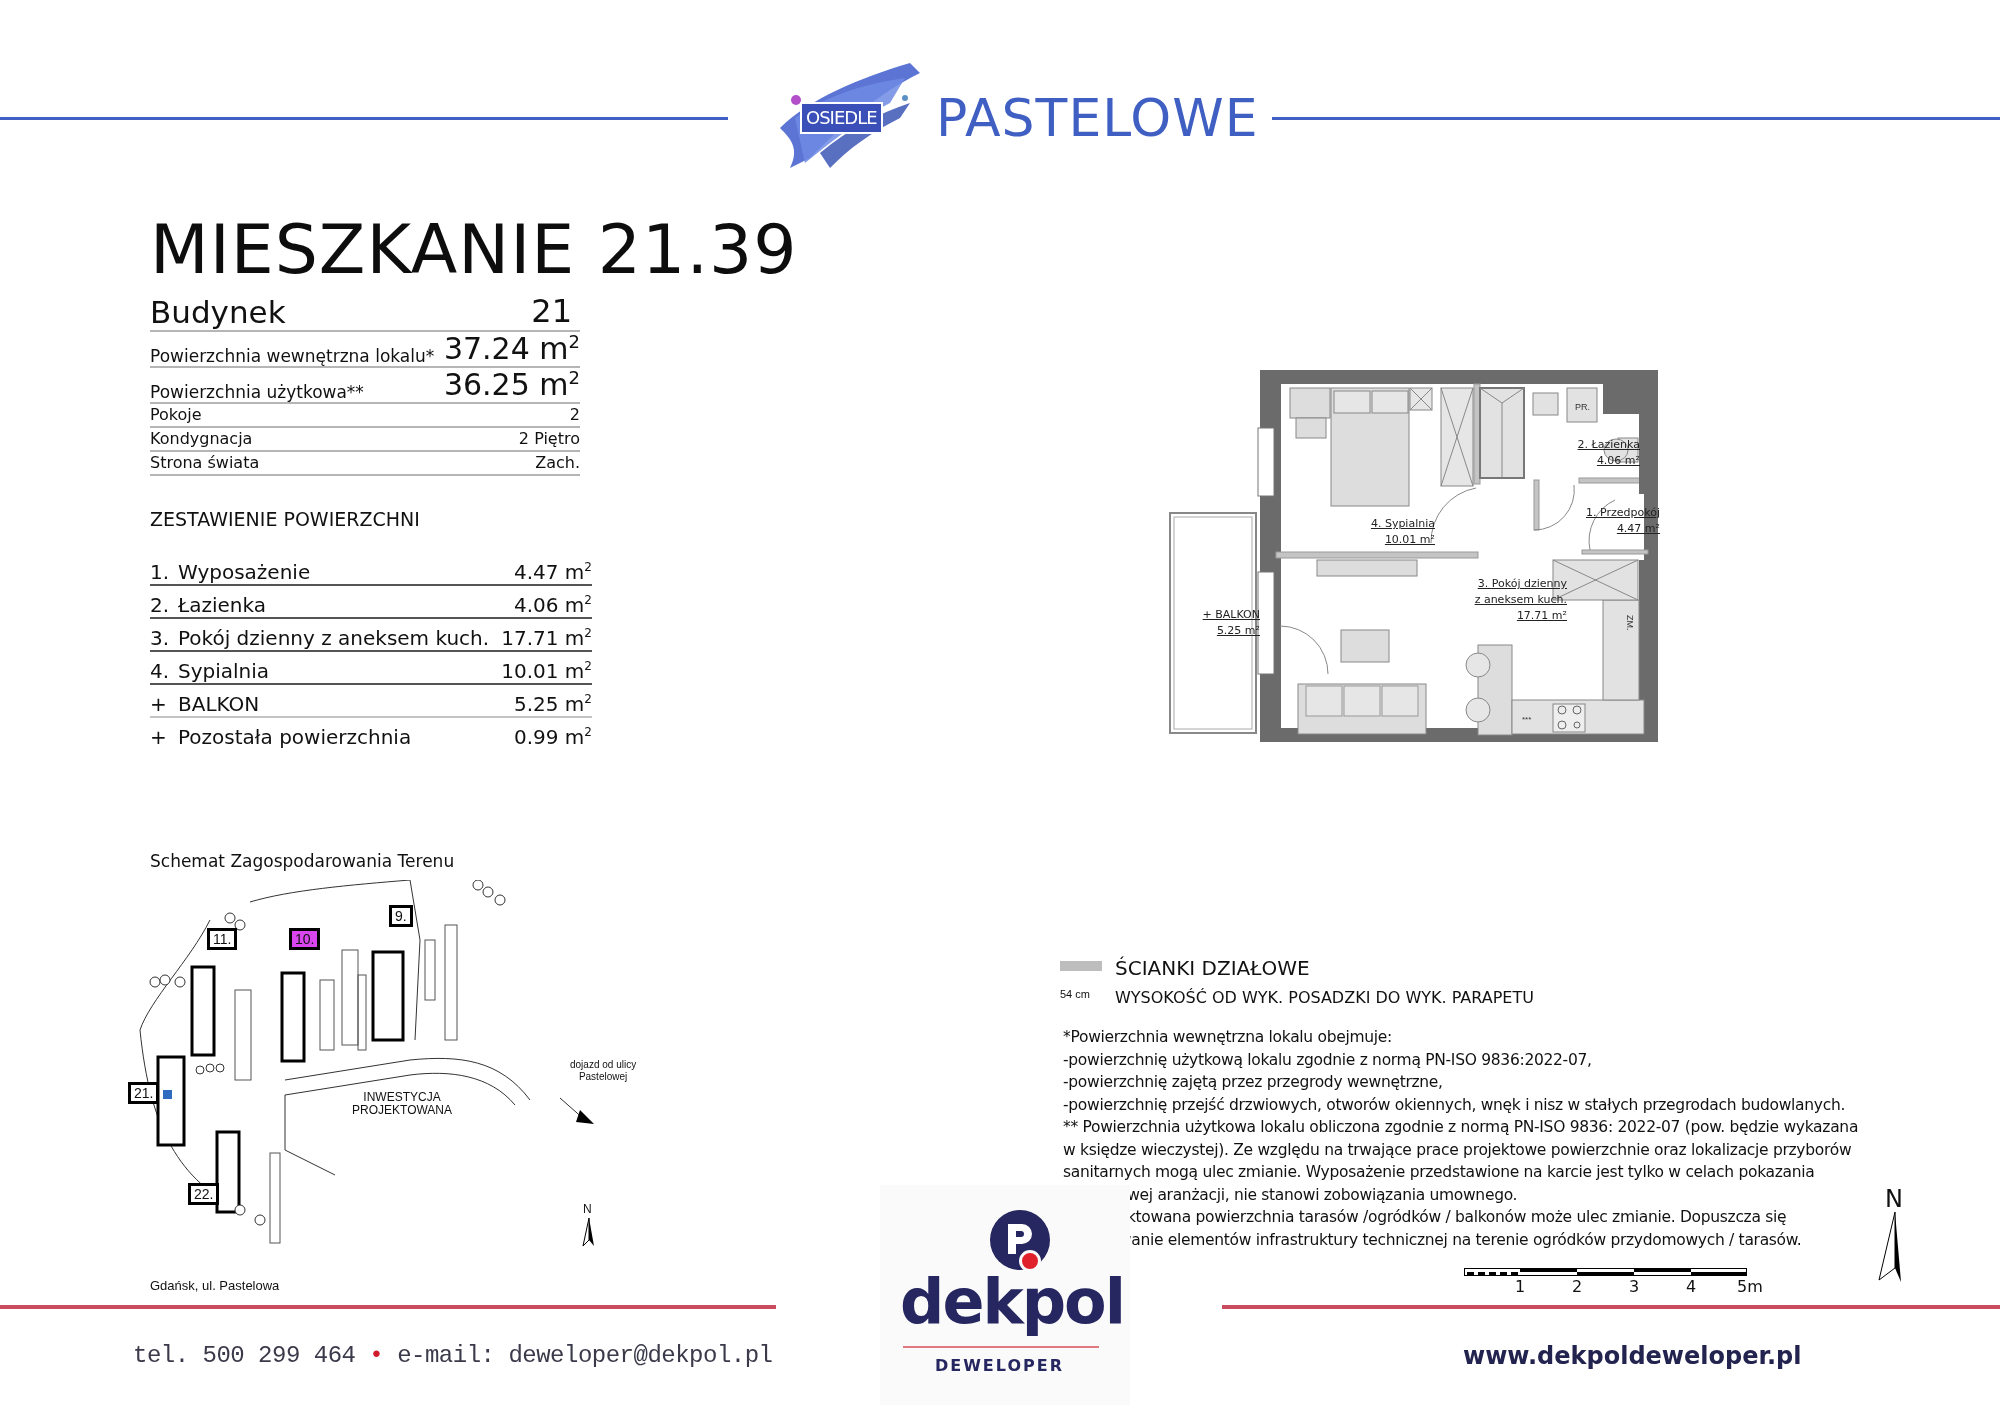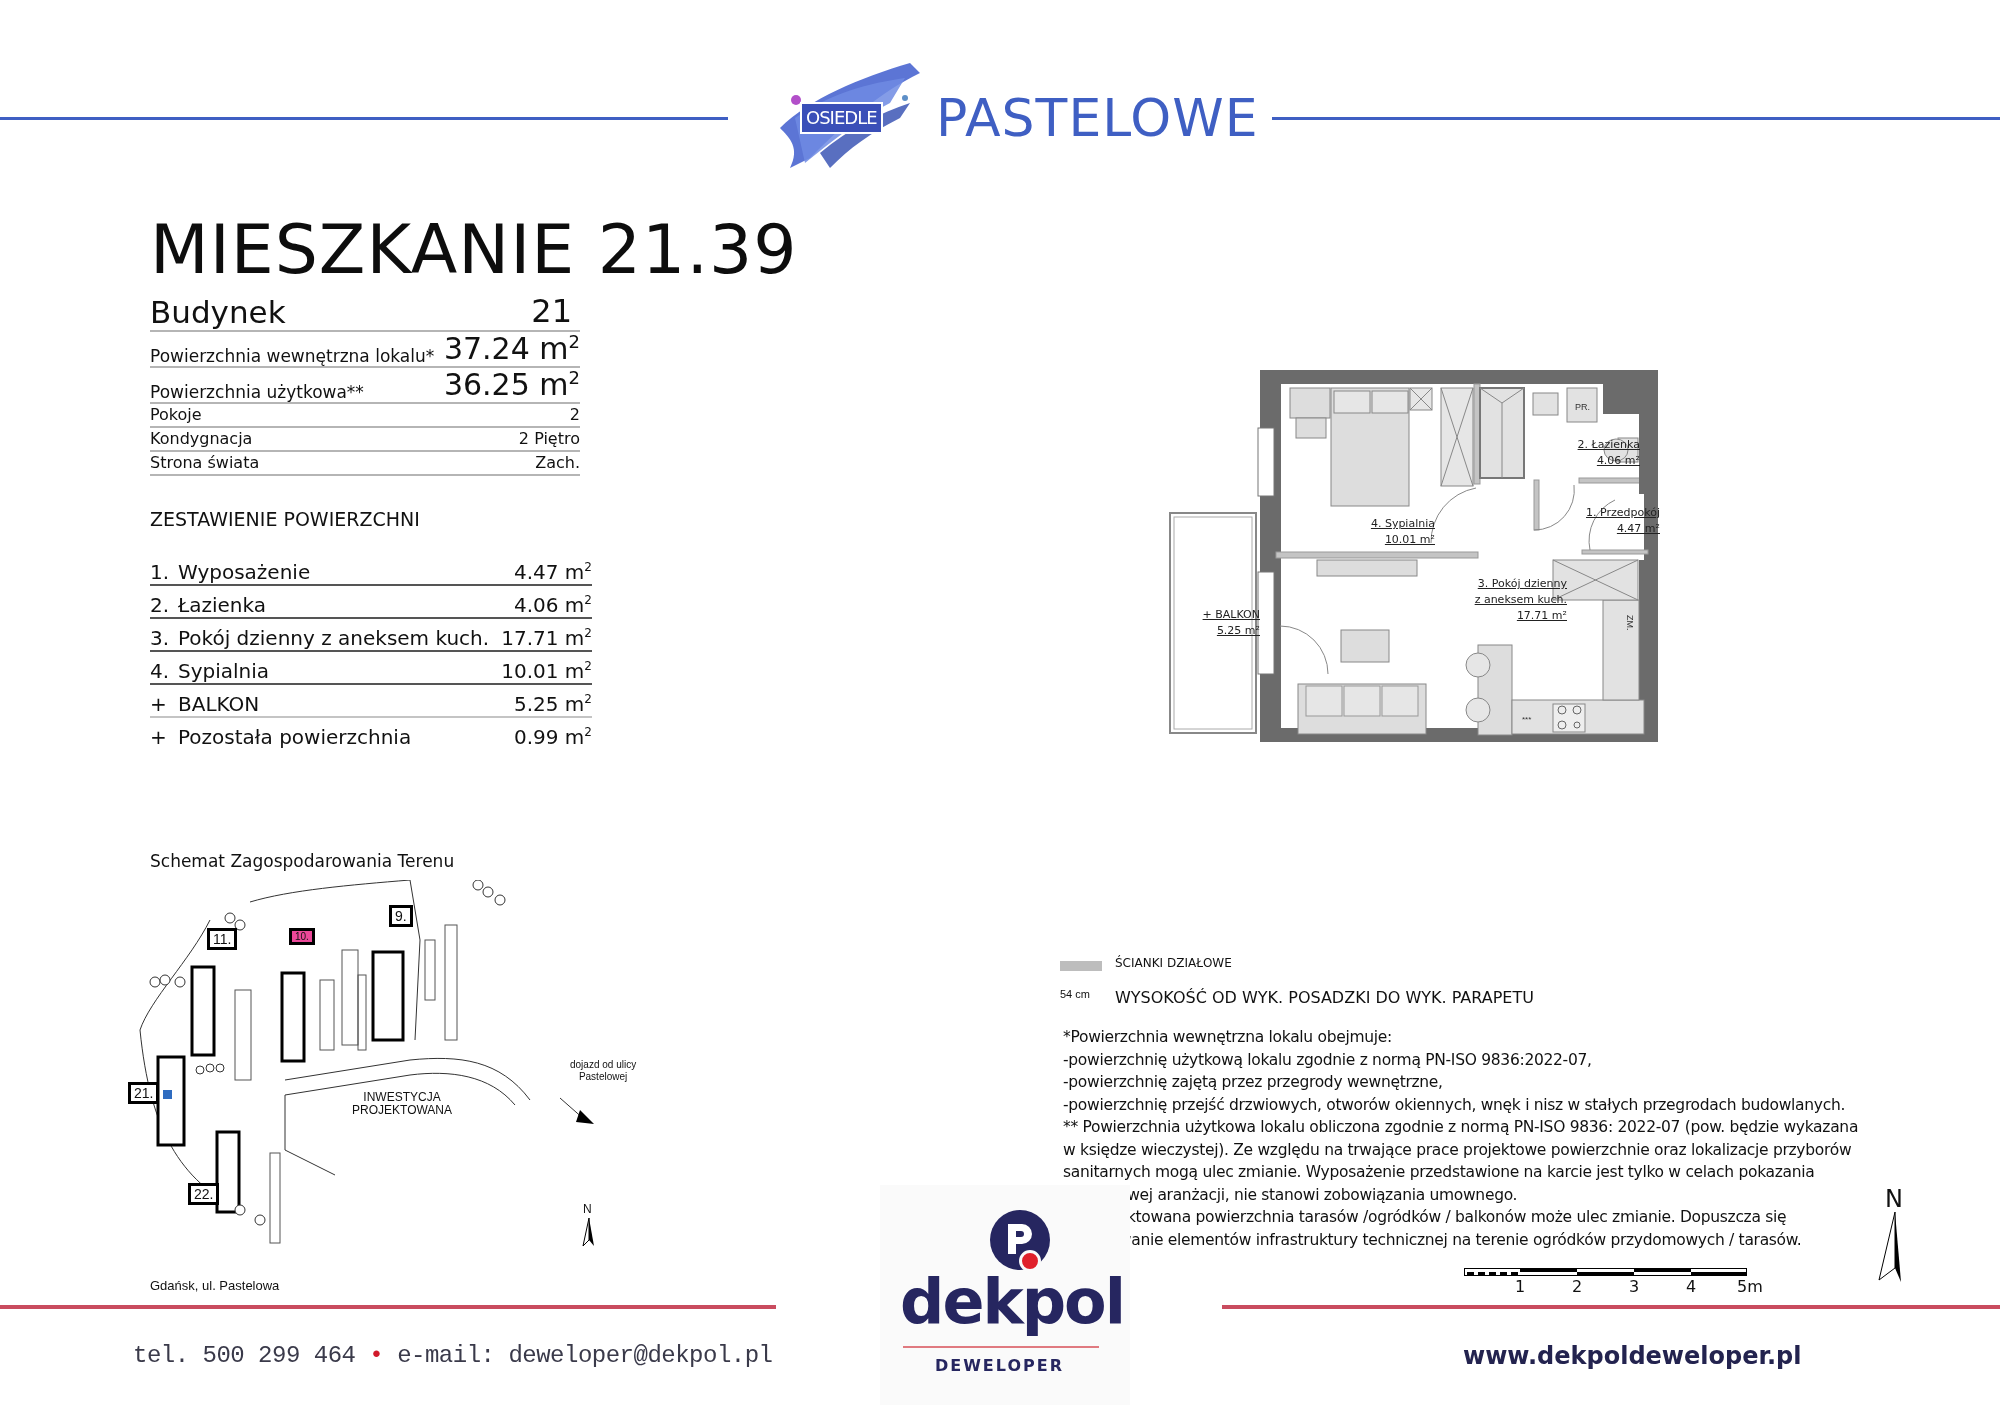"10." div.abs { background: #ec4899 -> #d946ef; font-size: 10px -> 14px }
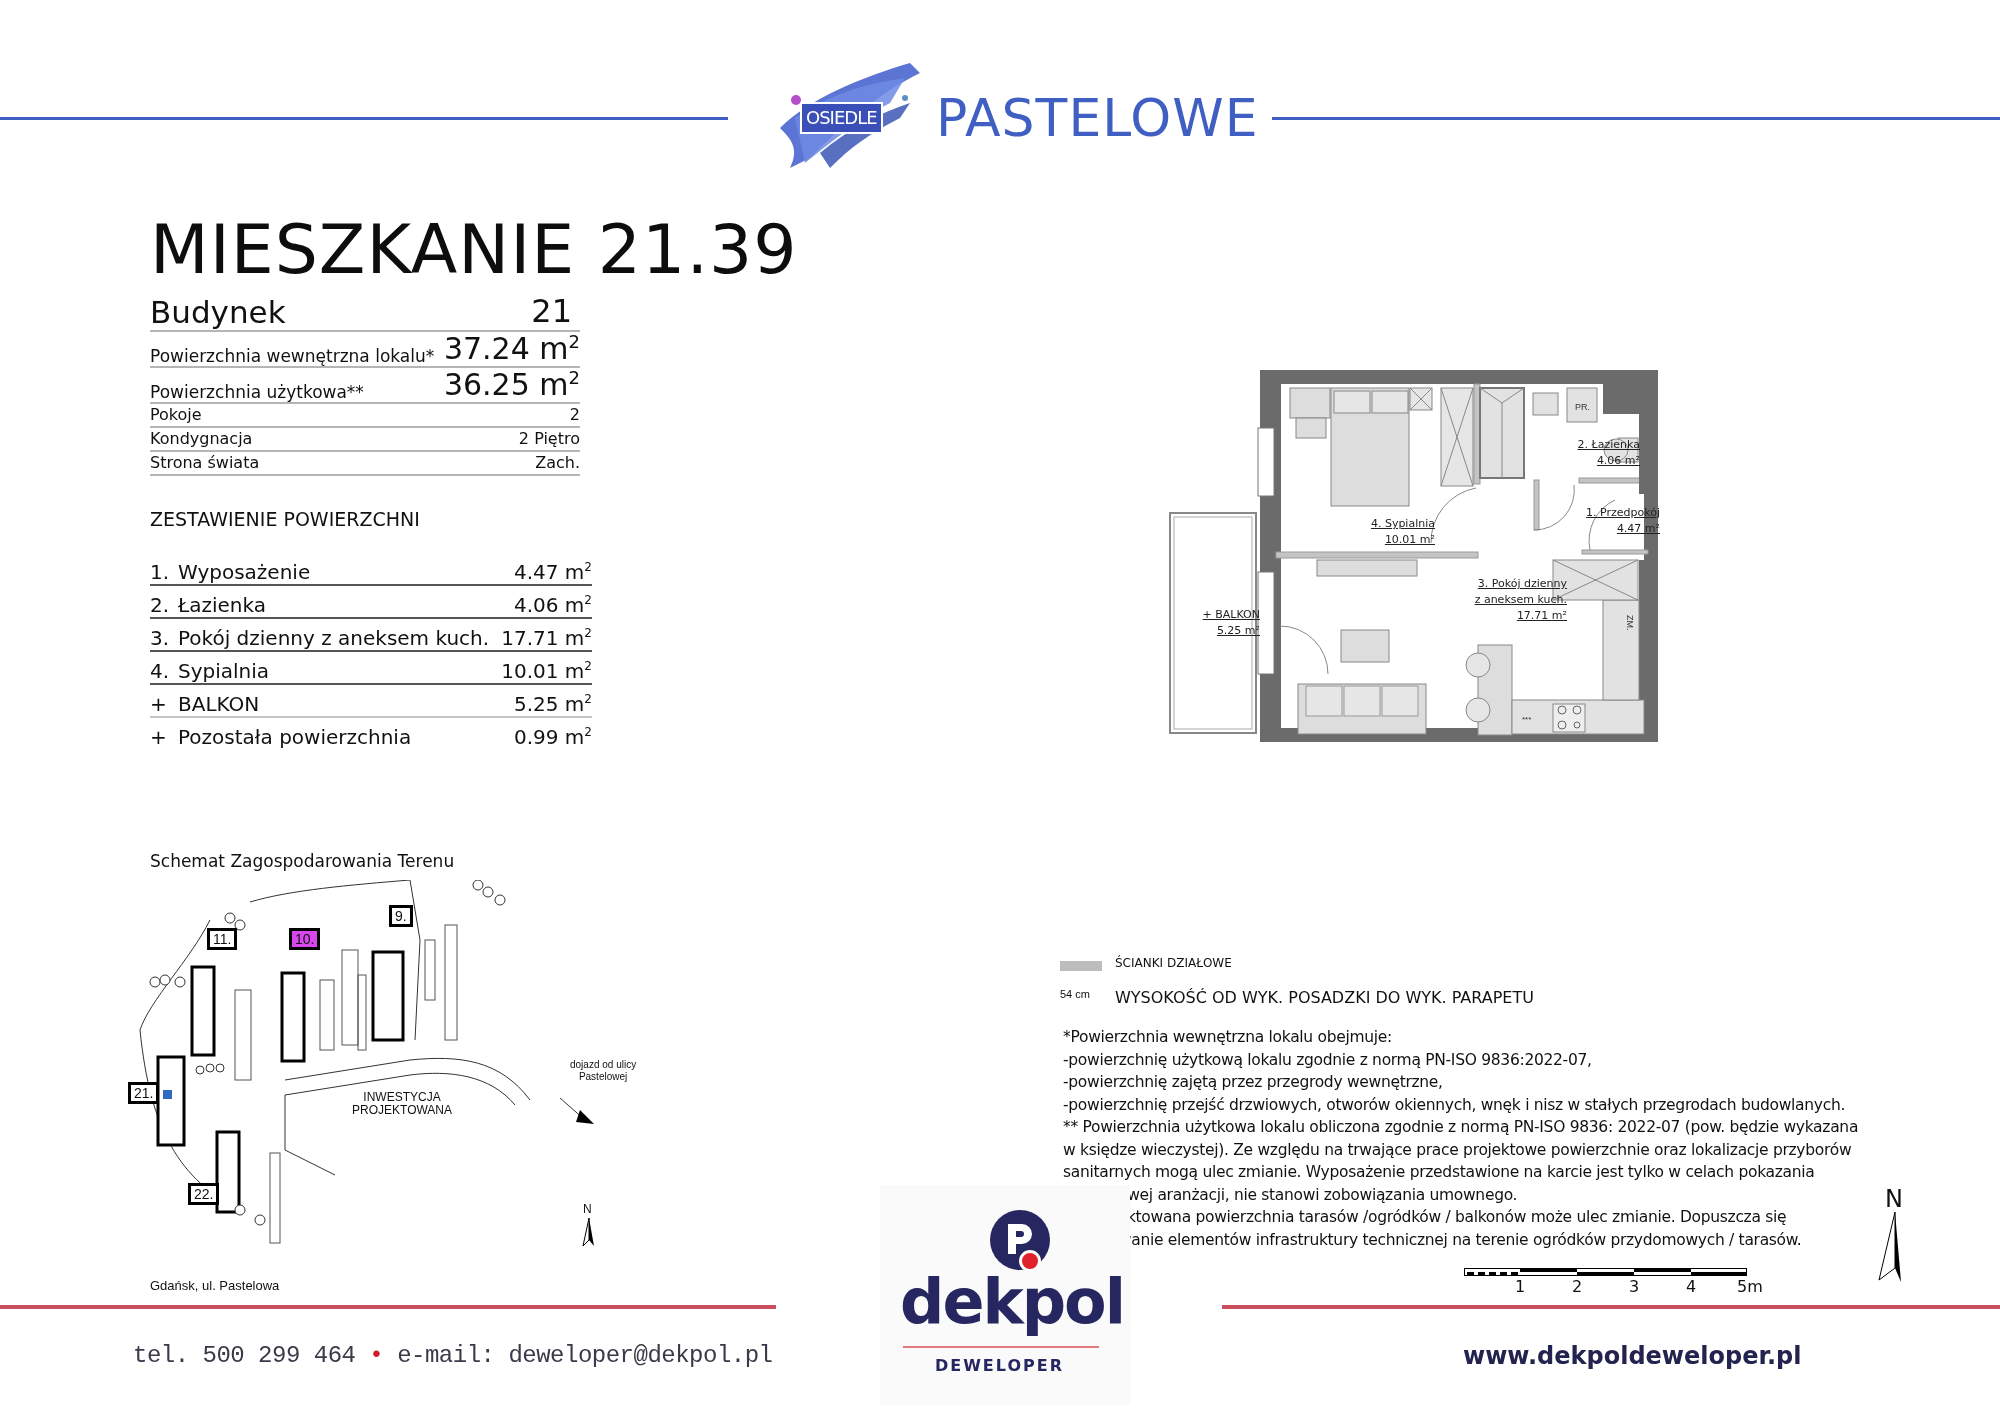"ŚCIANKI DZIAŁOWE" .legend-1 { font-size: 12px -> 20px }
